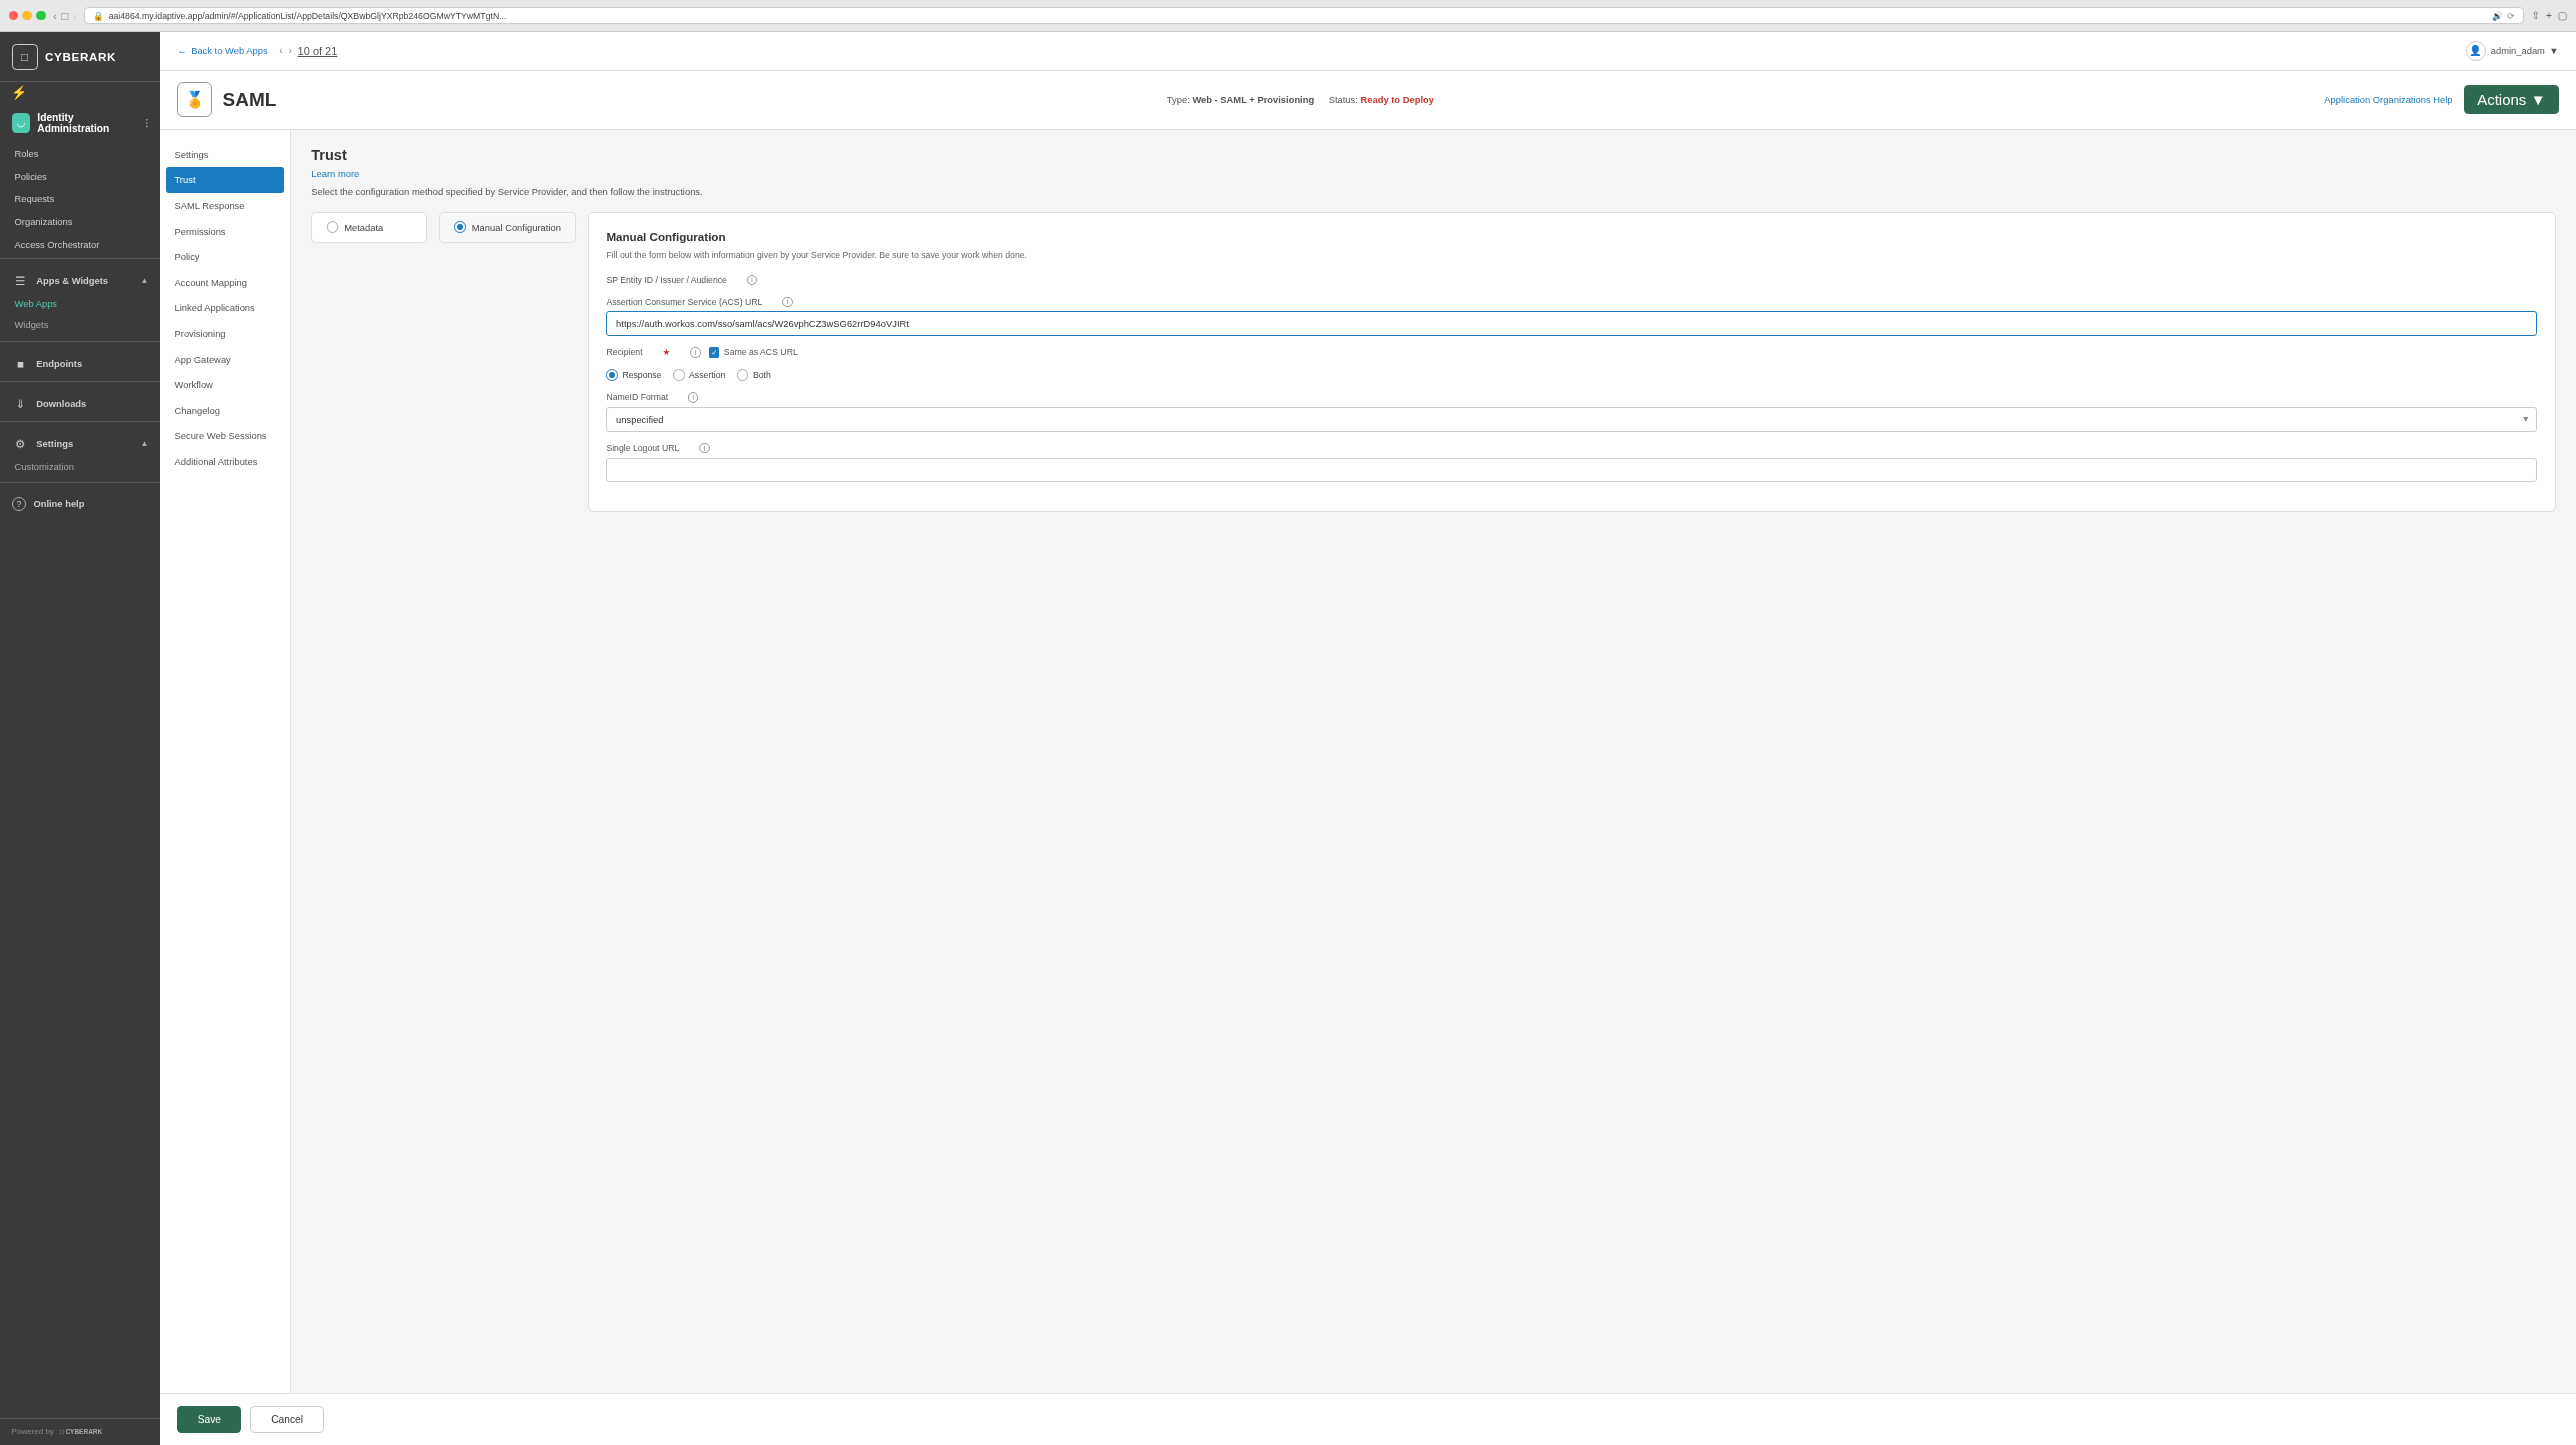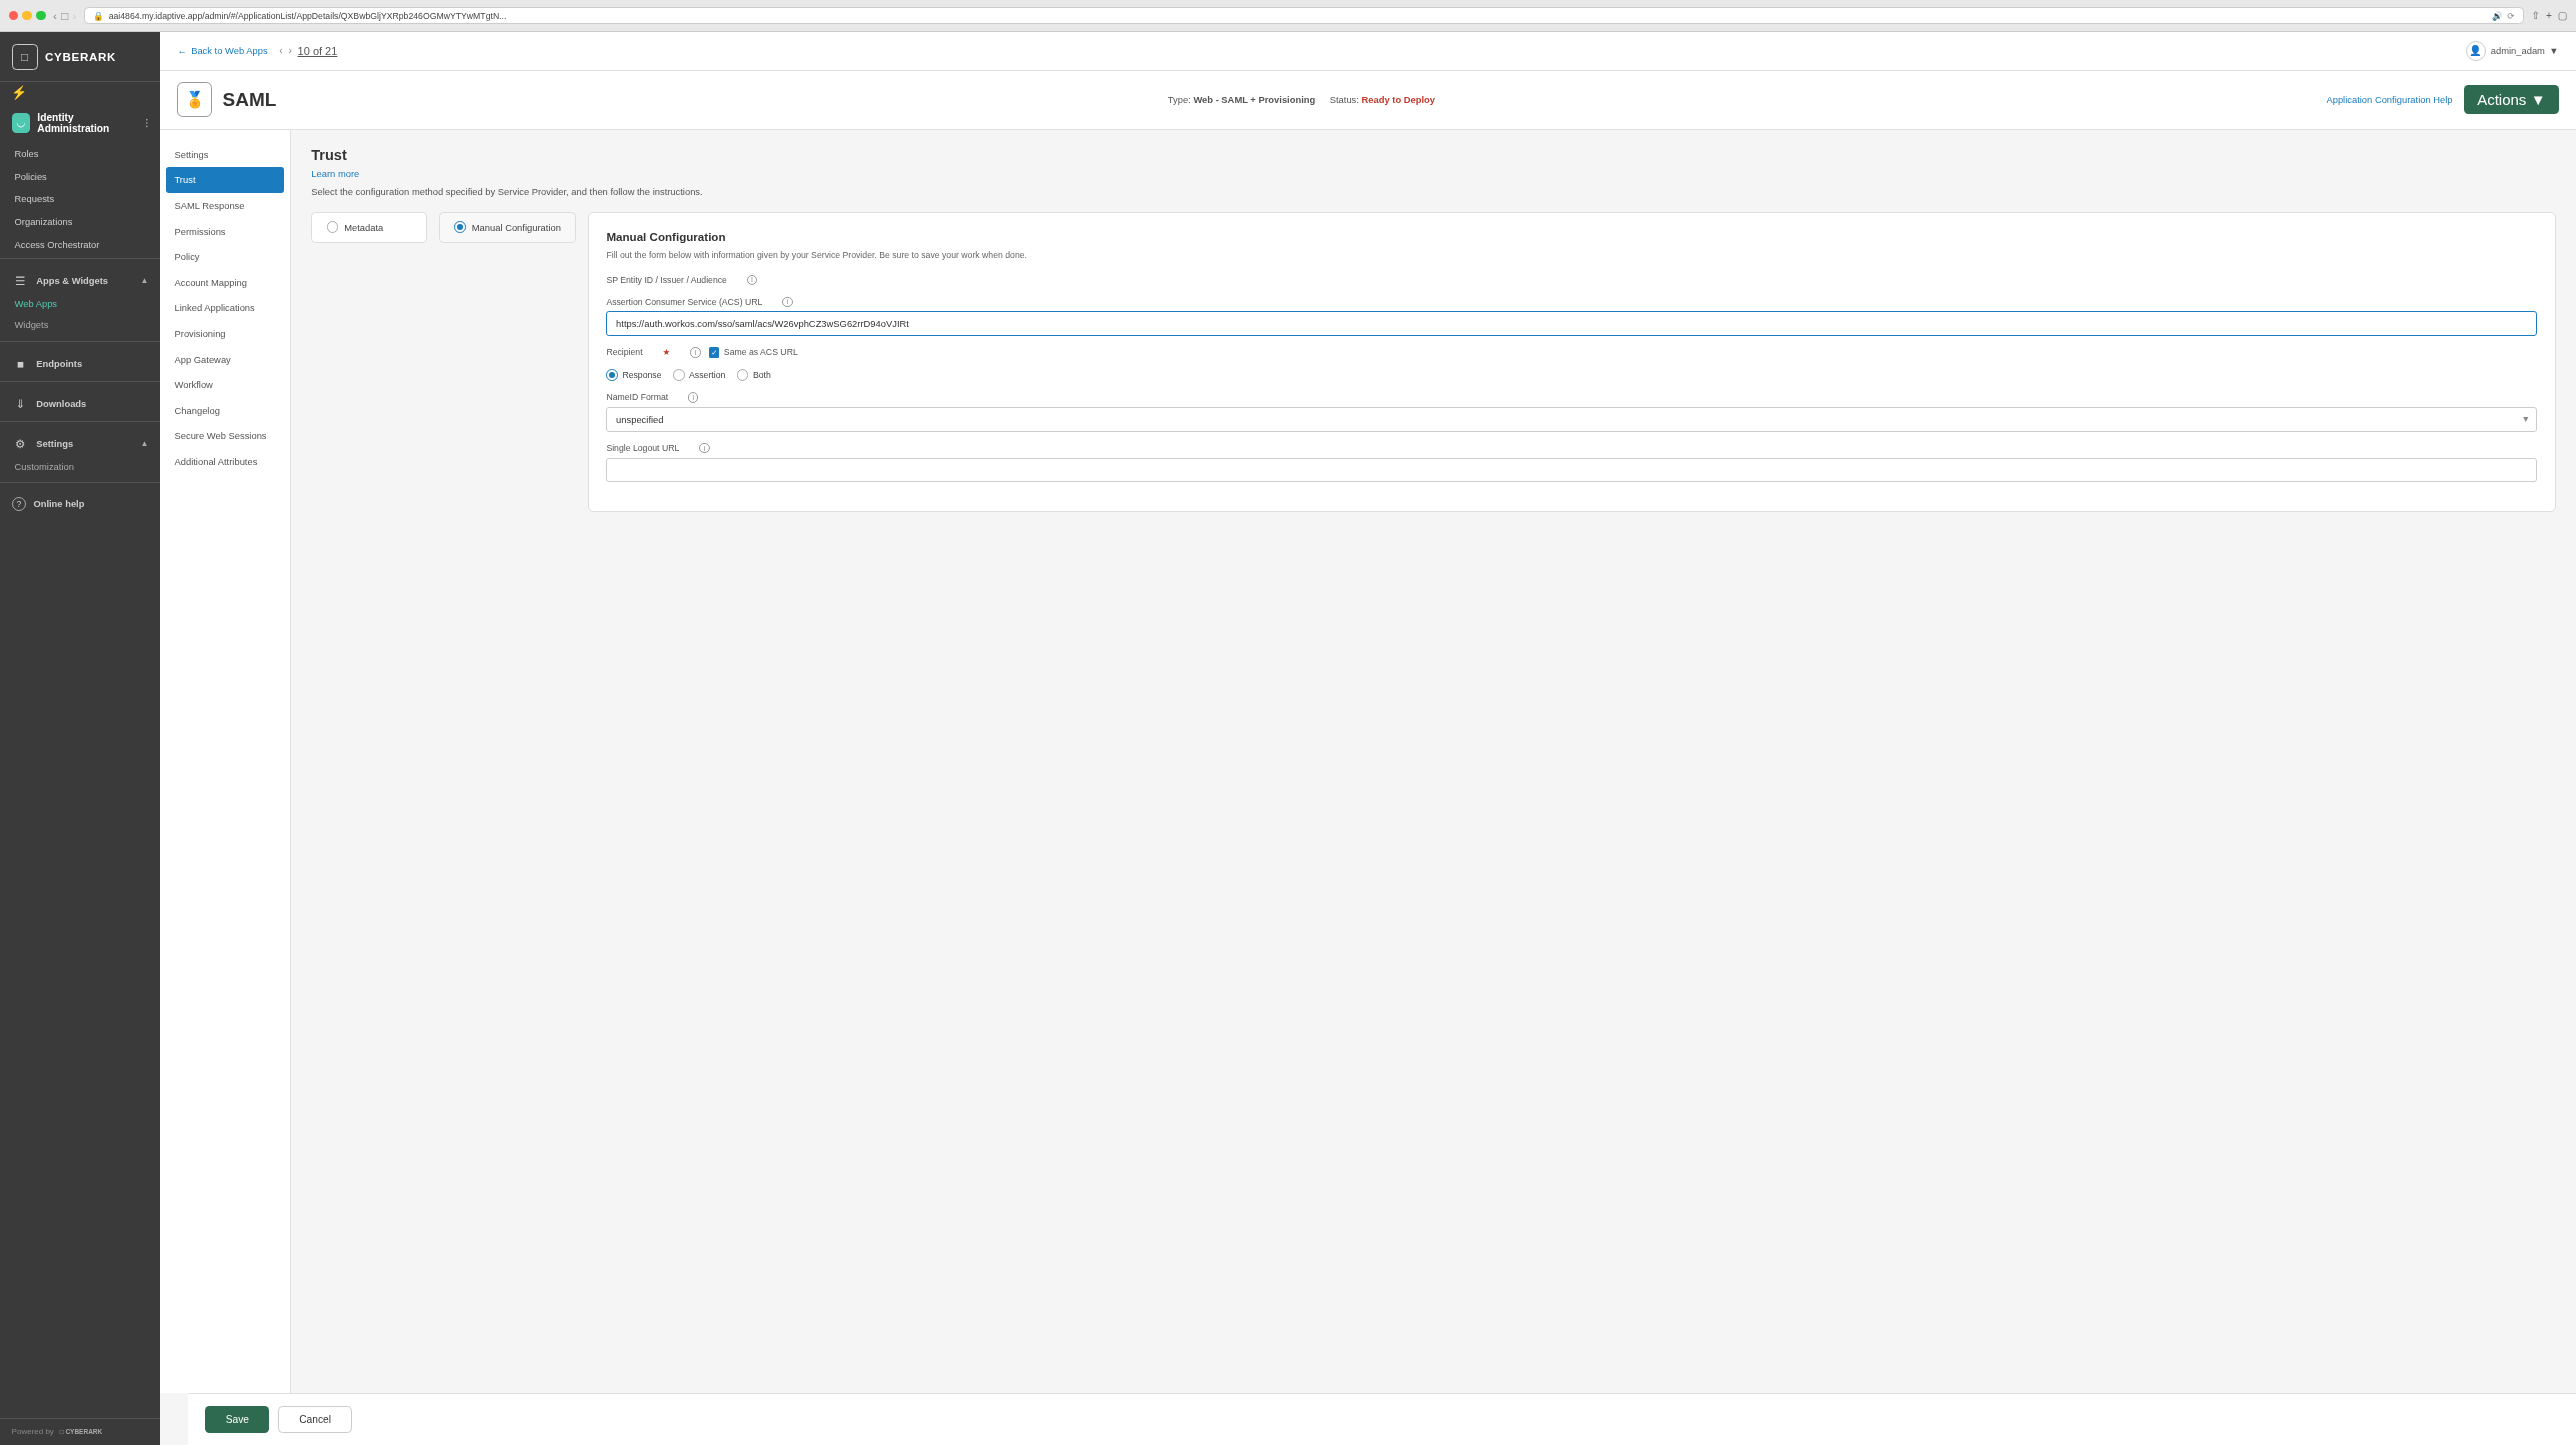"Application Configuration Help" a.config-help-link { text: Configuration -> Organizations }
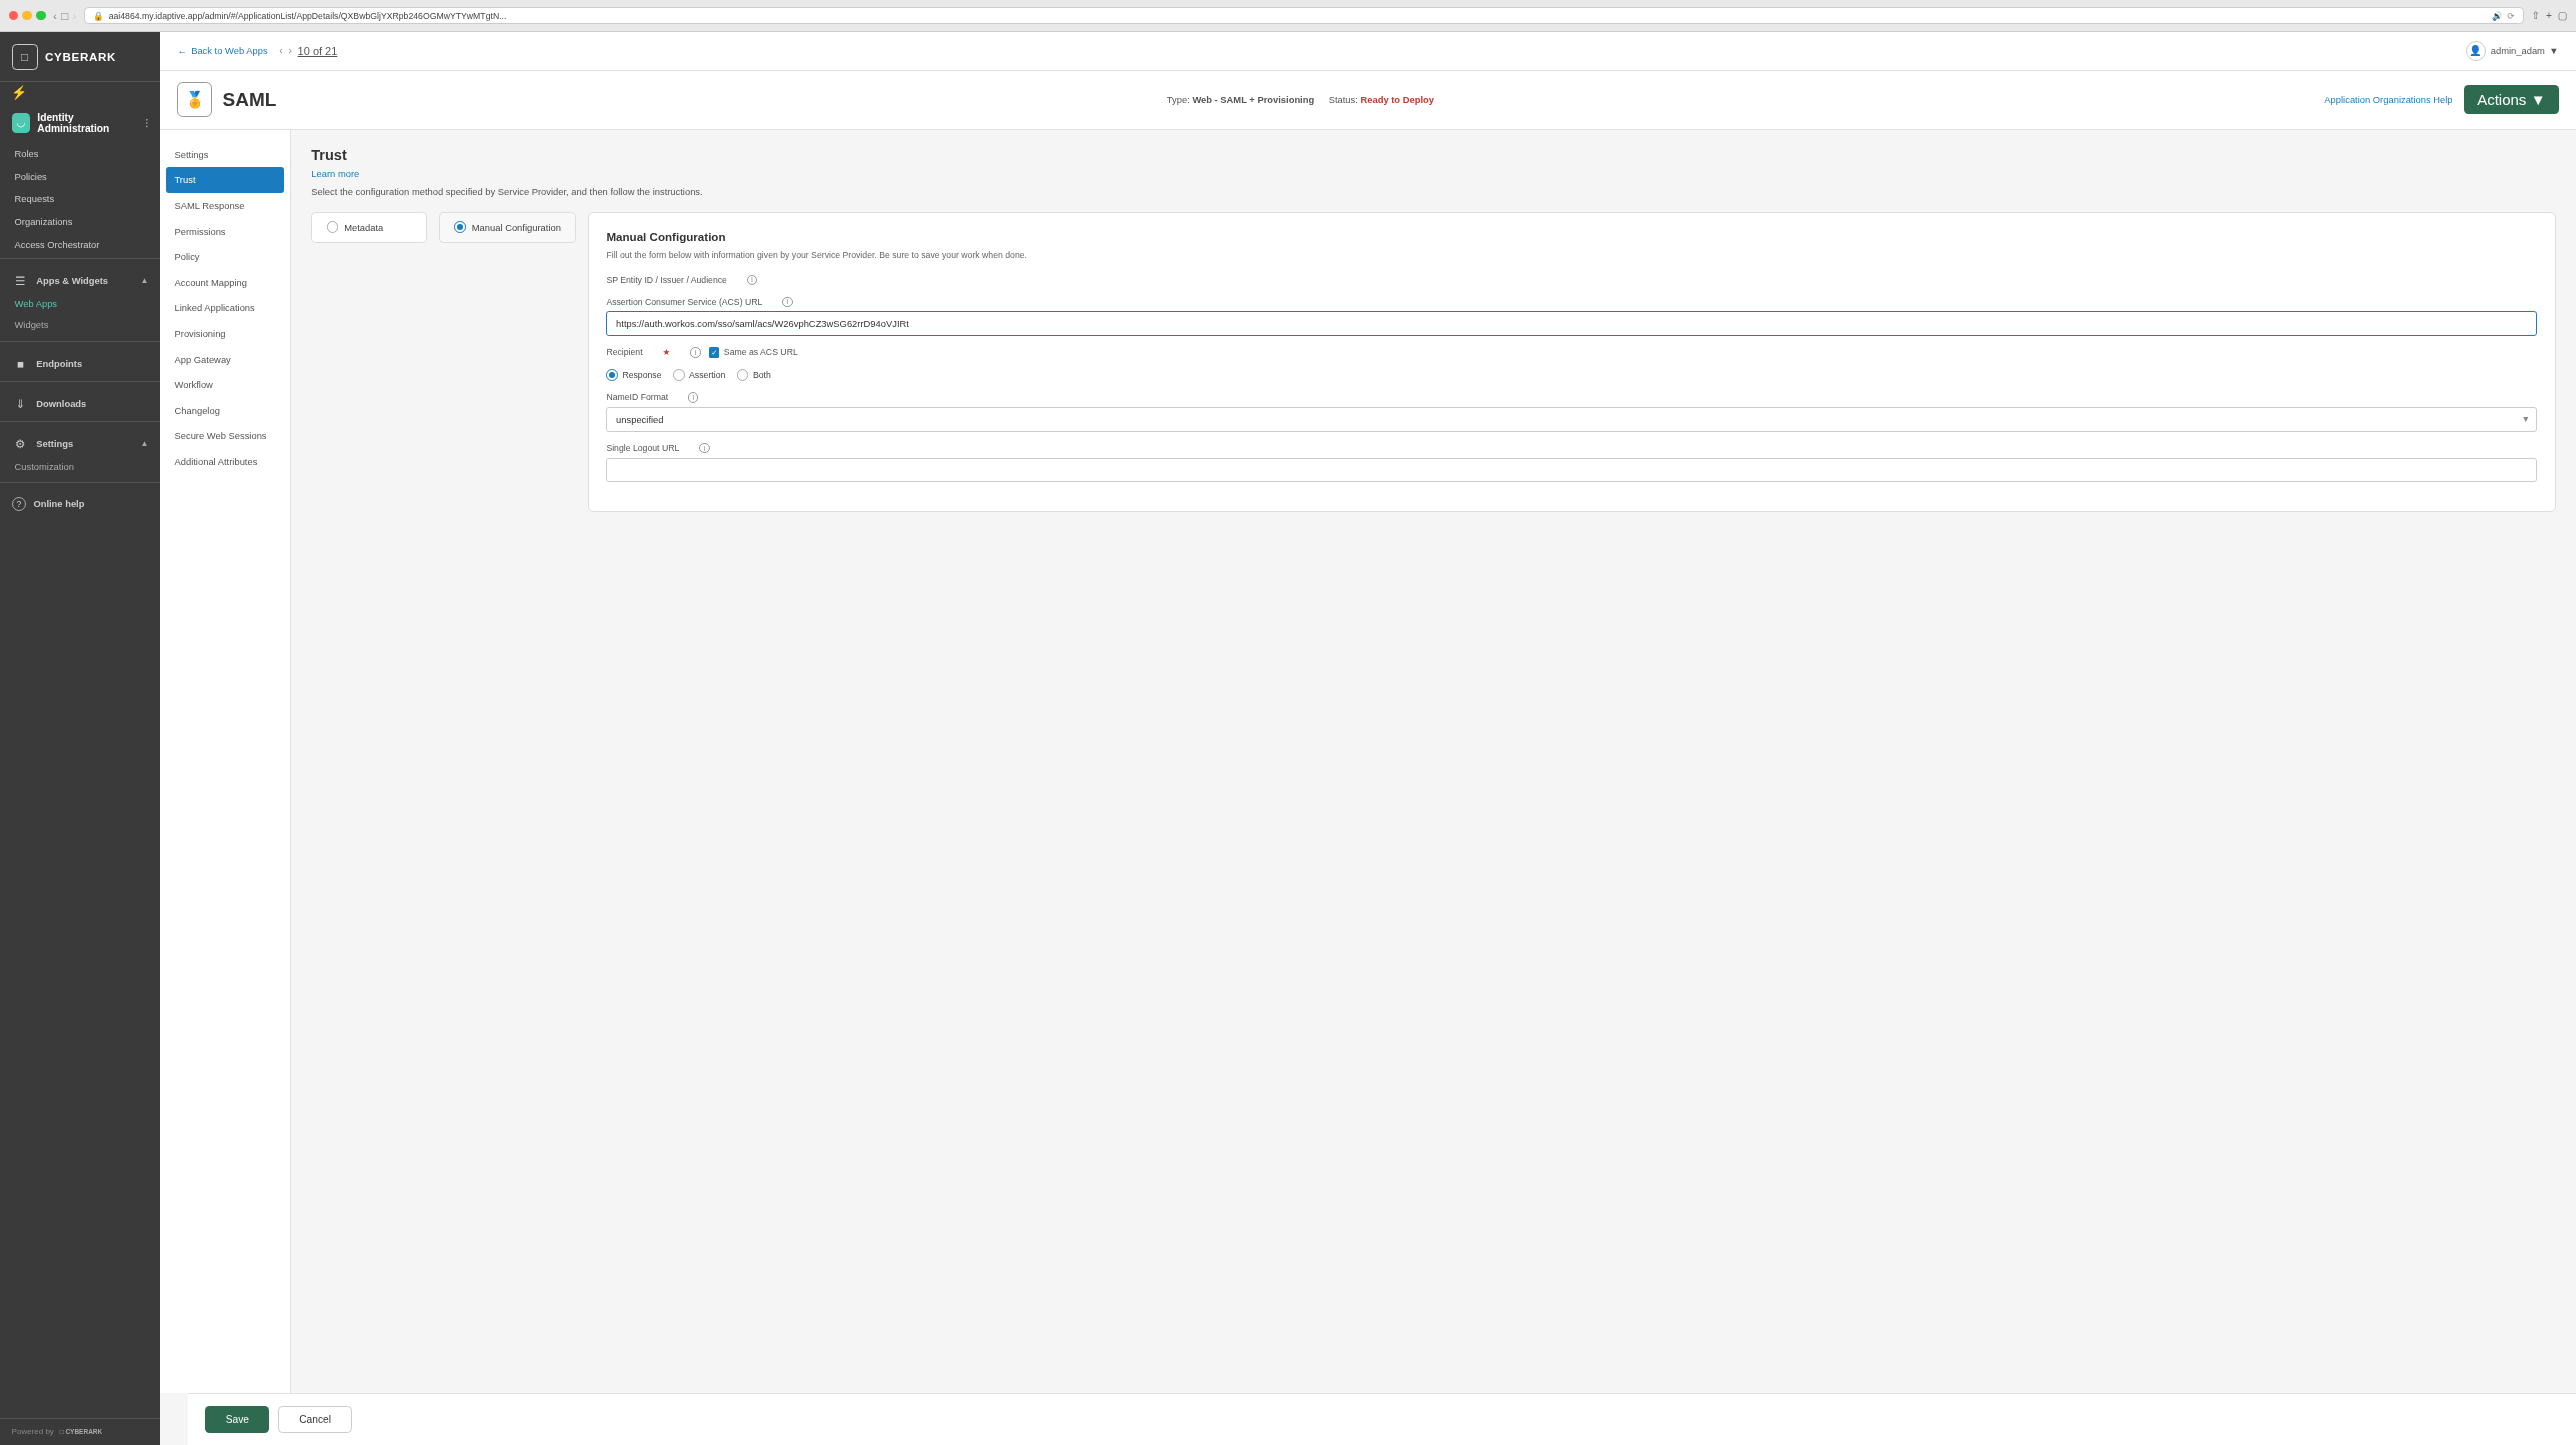"Save" .footer-actions { margin-left: 28px -> none }
